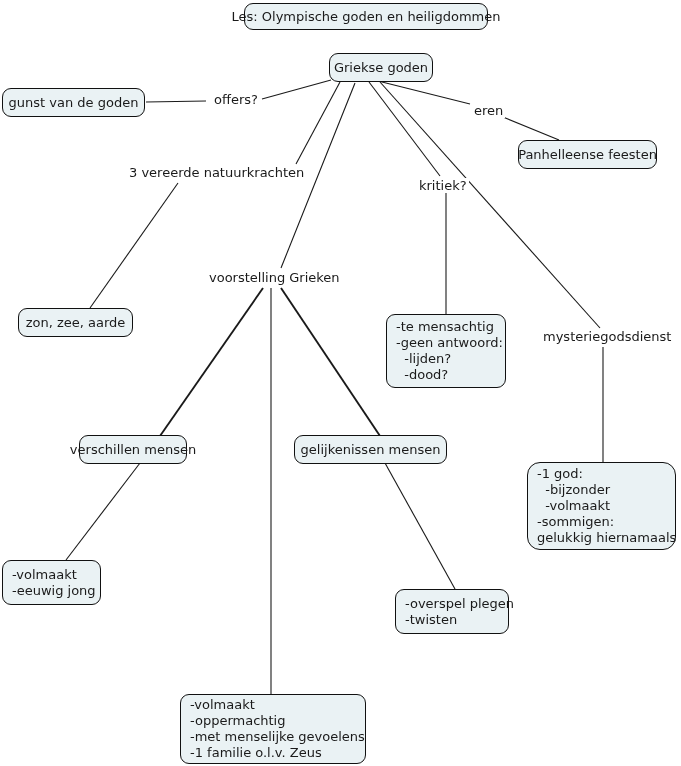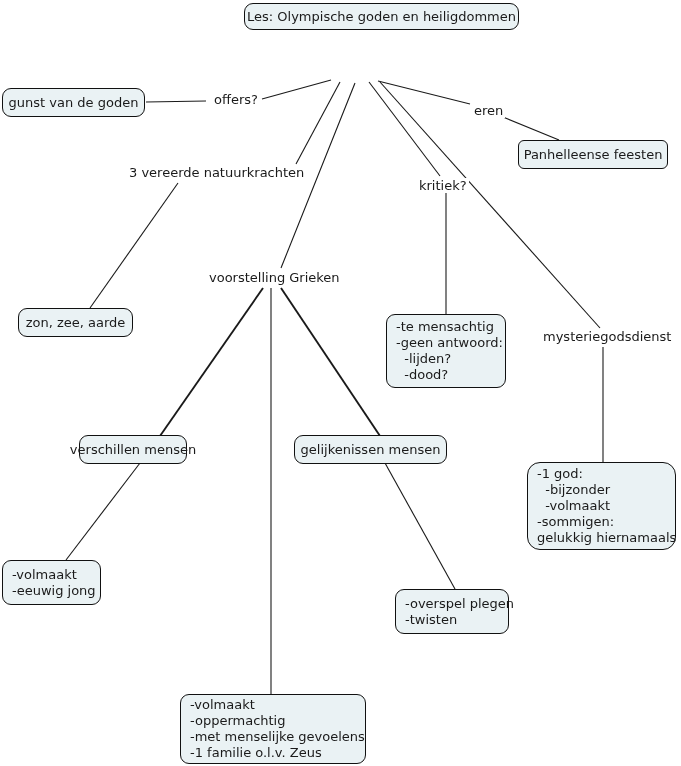"Les: Olympische goden en heiligdommen" div.node { width: 275px -> 244px }
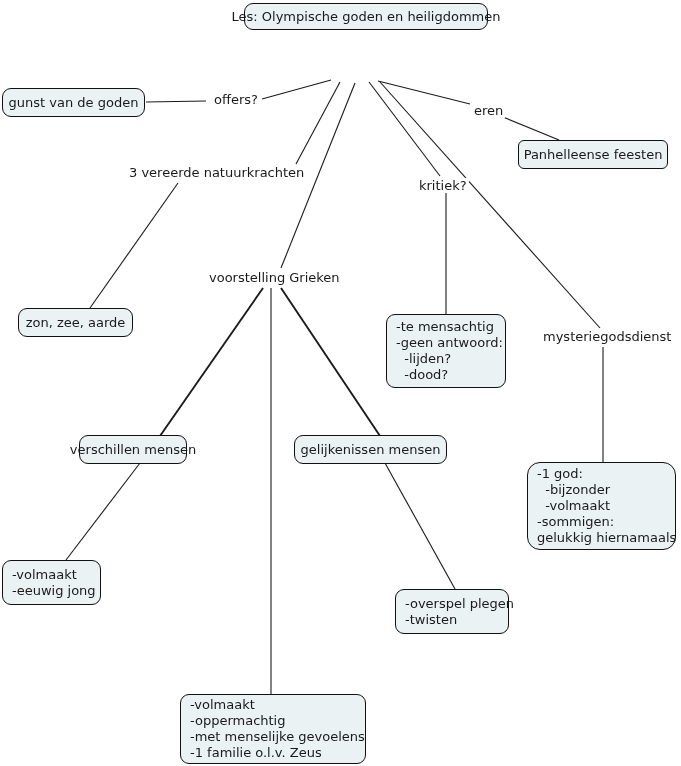"Griekse goden" div.node { html: none -> <div>Griekse goden</div> }
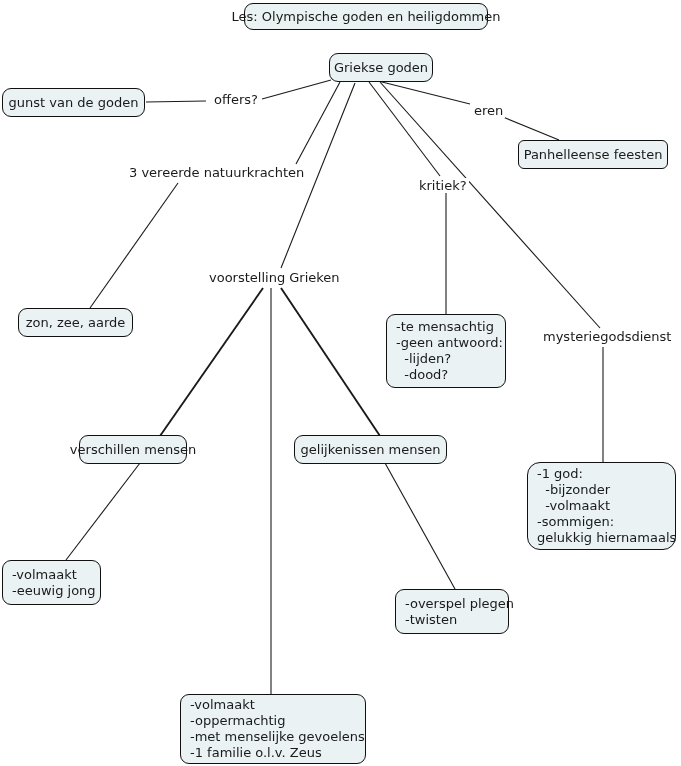"Panhelleense feesten" div.node { border-radius: 6px -> none; width: 150px -> 139px }
